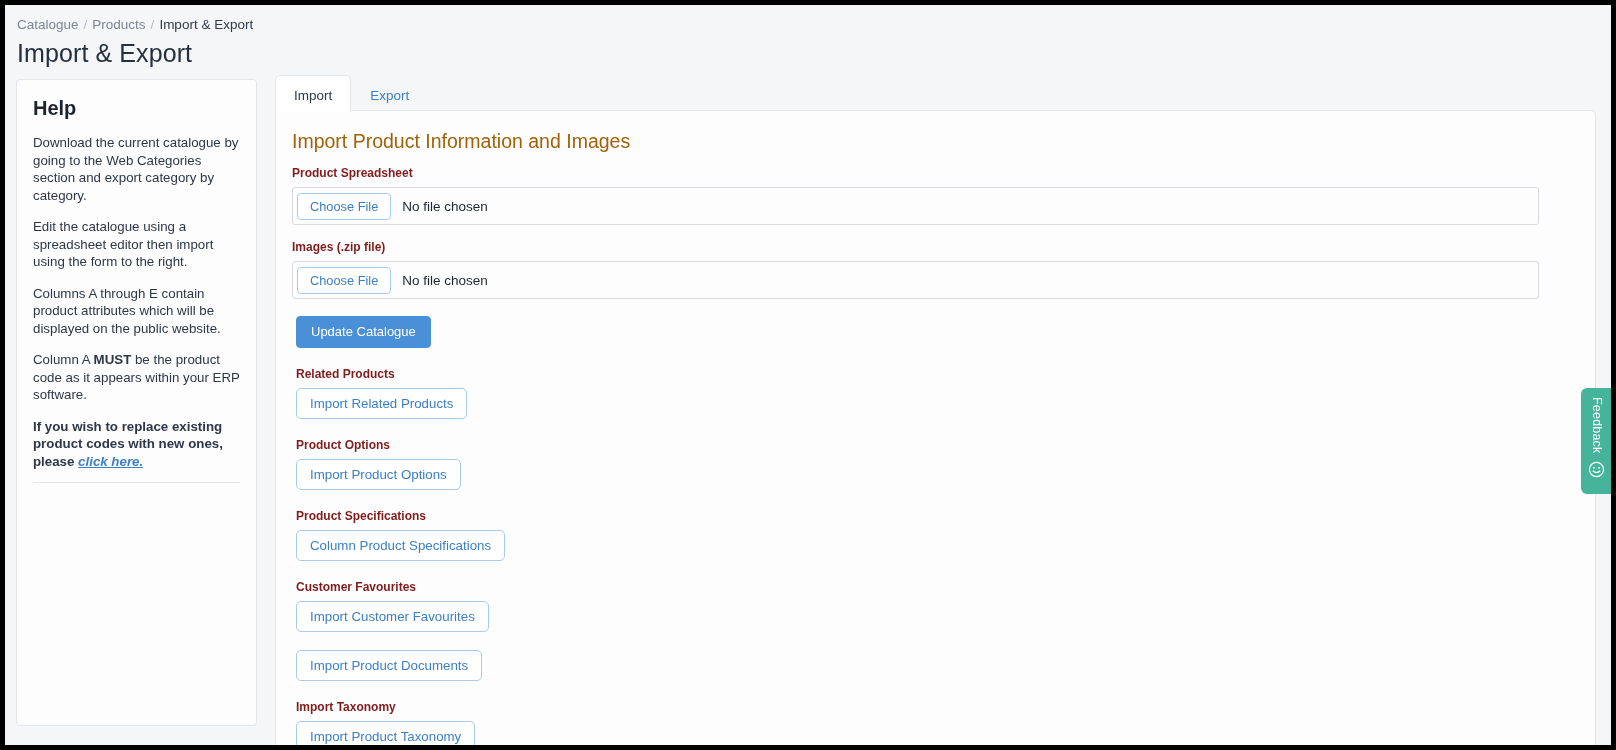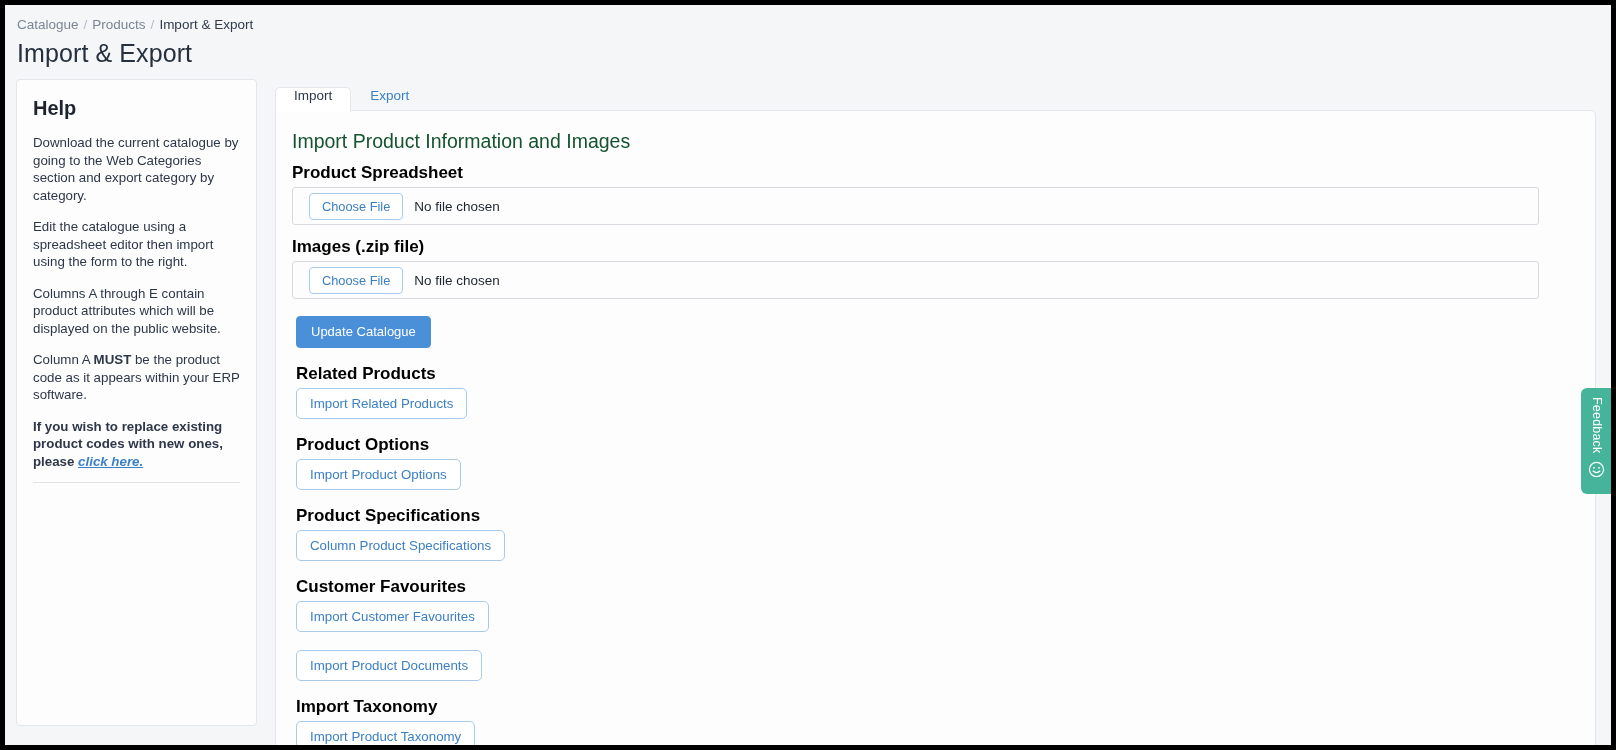"Import" .tab { padding: 0 18px 8px 18px -> 12px 18px 8px 18px }
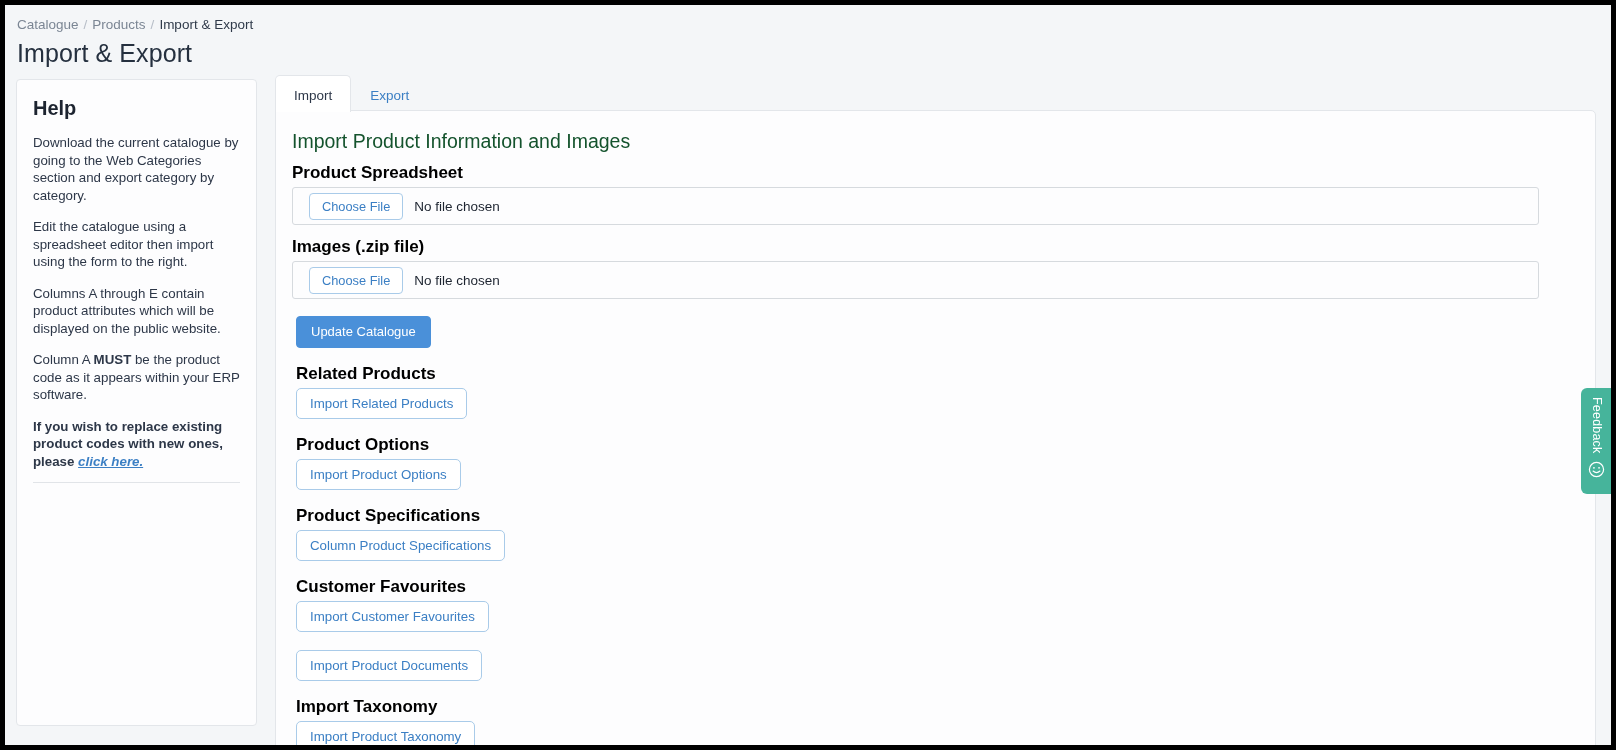"Import Product Information and Images" #form-title { color: #14532d -> #a16207 }
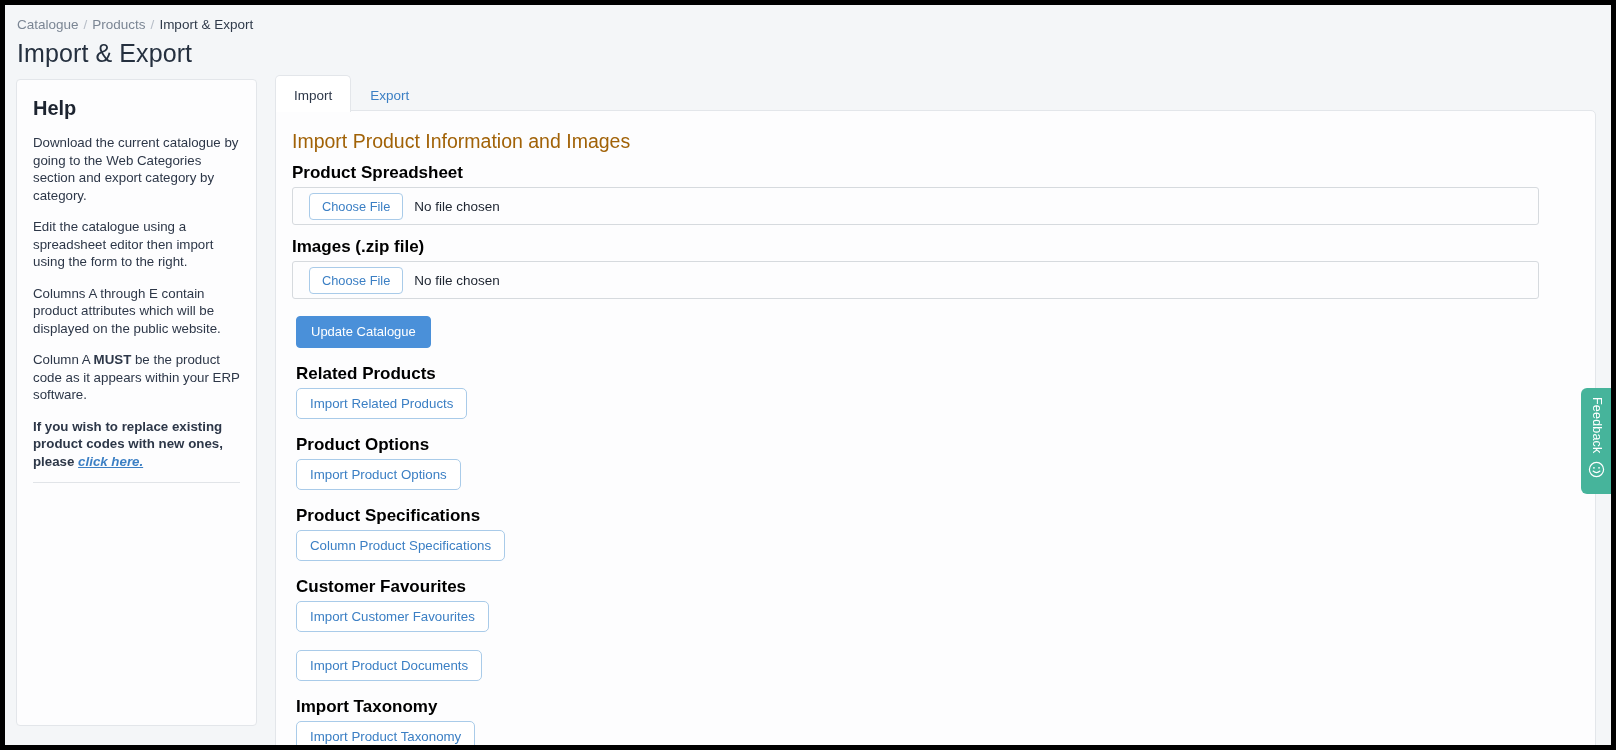"Product Spreadsheet" .field-label { color: #000000 -> #7f1d1d; font-size: 17px -> 12px }
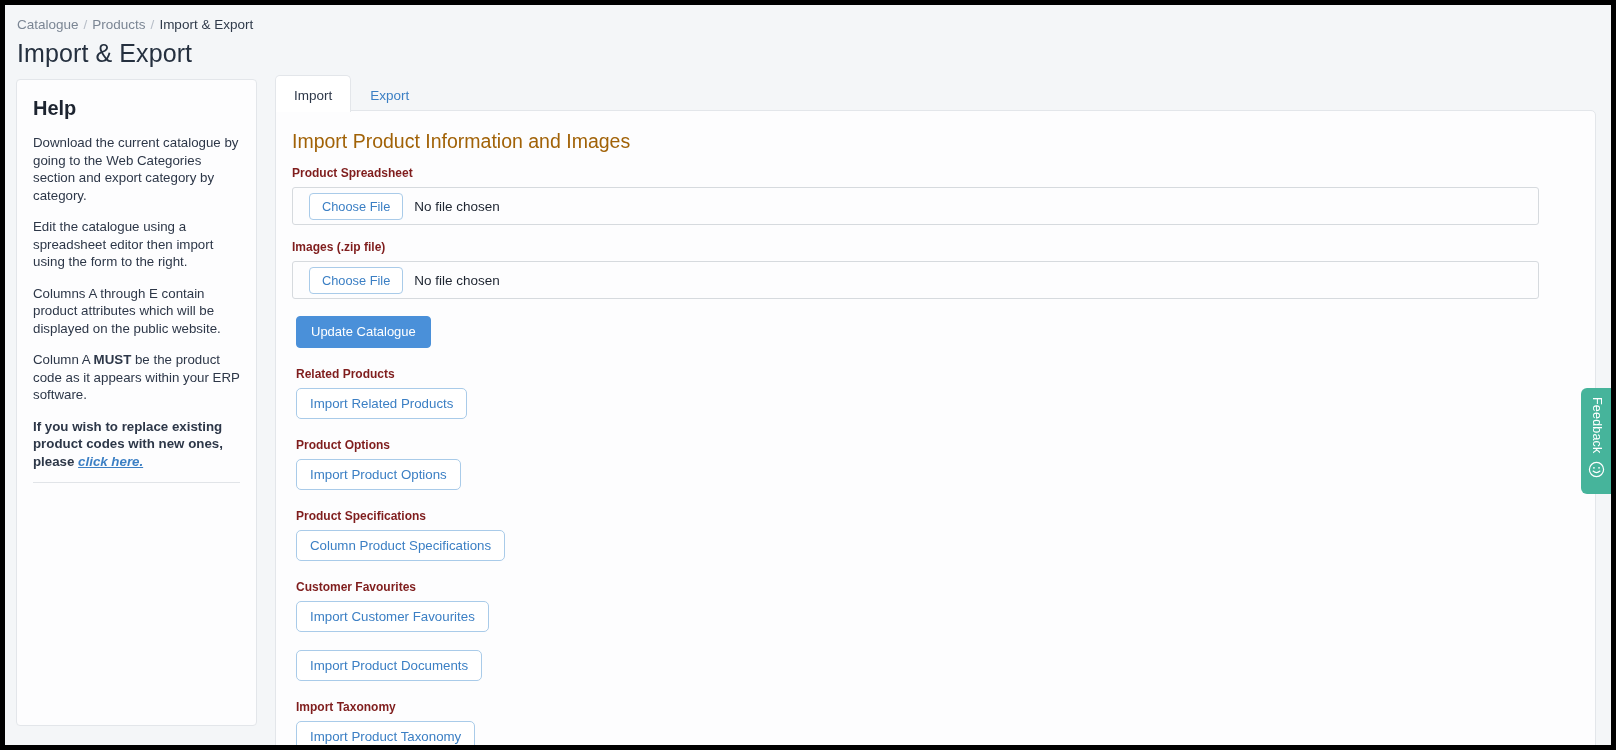"Choose File" .file-input { padding: 0 16px -> 0 4px }
